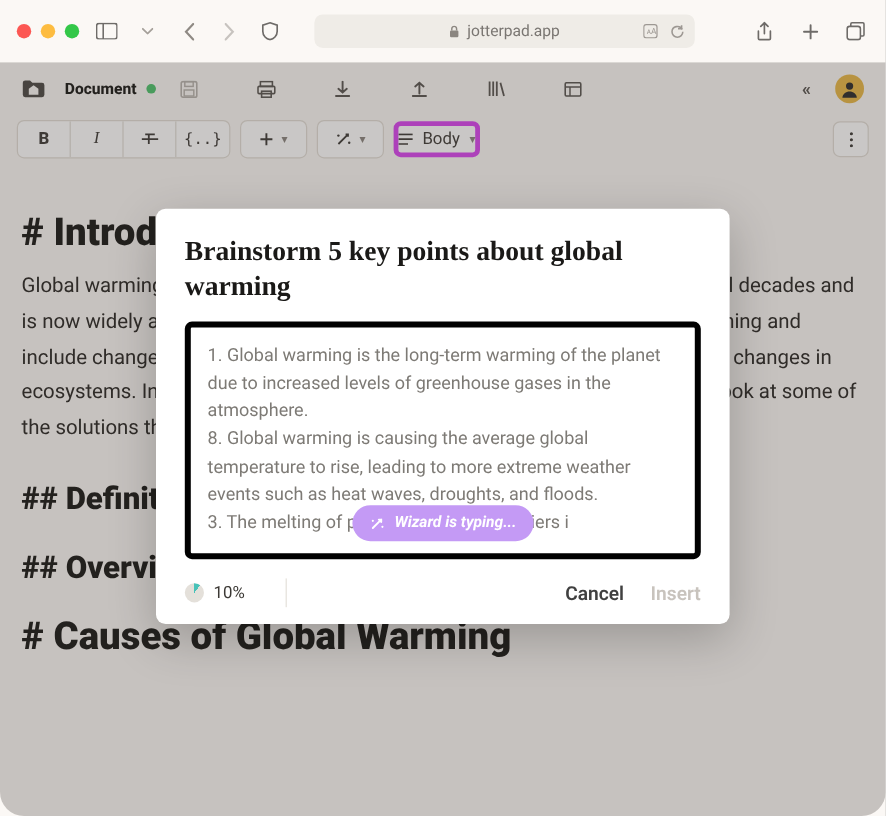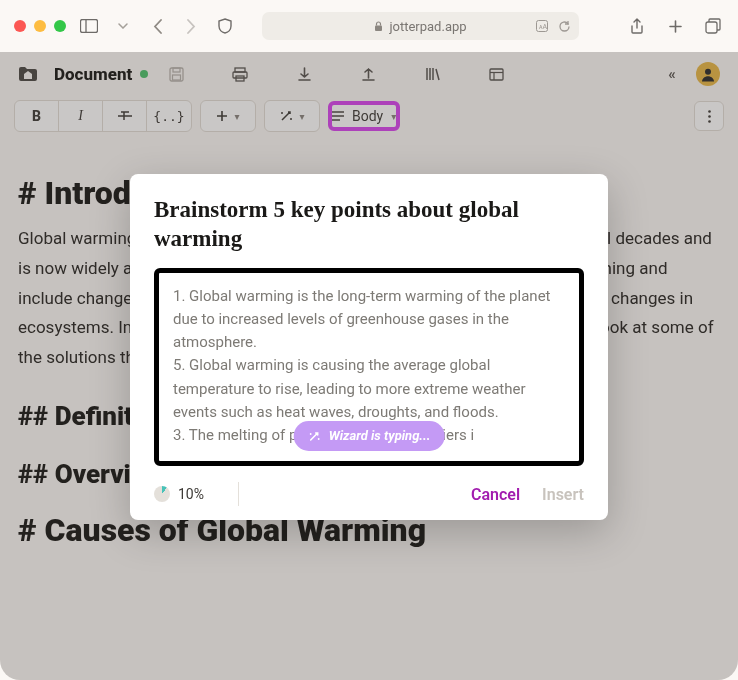"Document" .doc-title { font-size: 17px -> 13px }
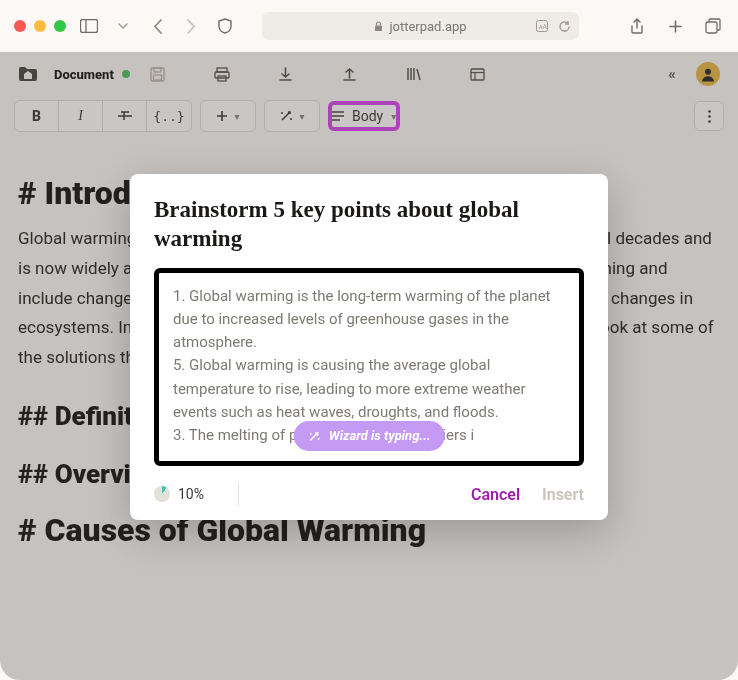"5. Global warming is causing" p { text: 5 -> 8 }
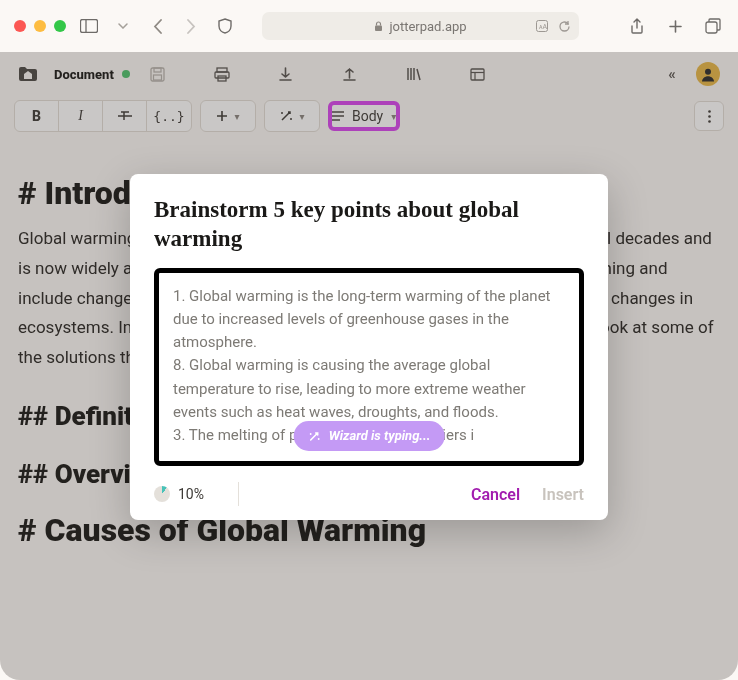"Cancel" .btn-cancel { color: #a21caf -> #404040 }
